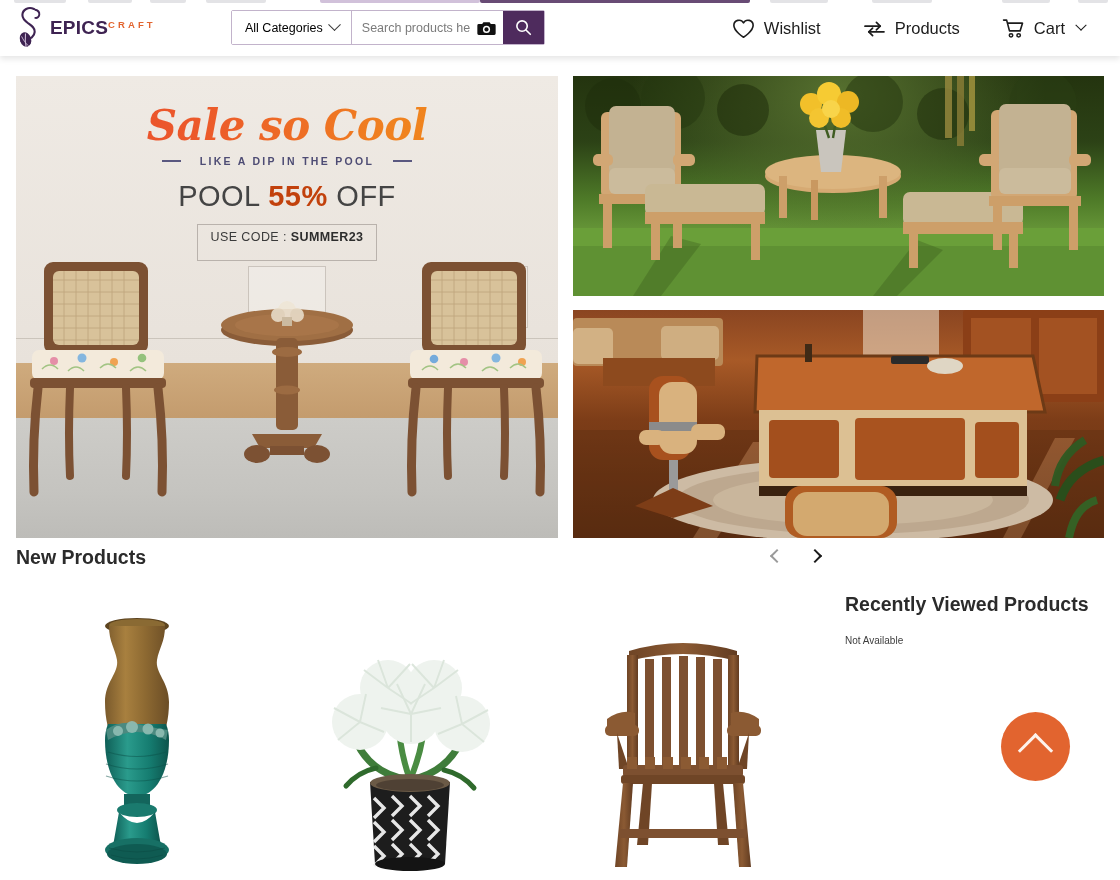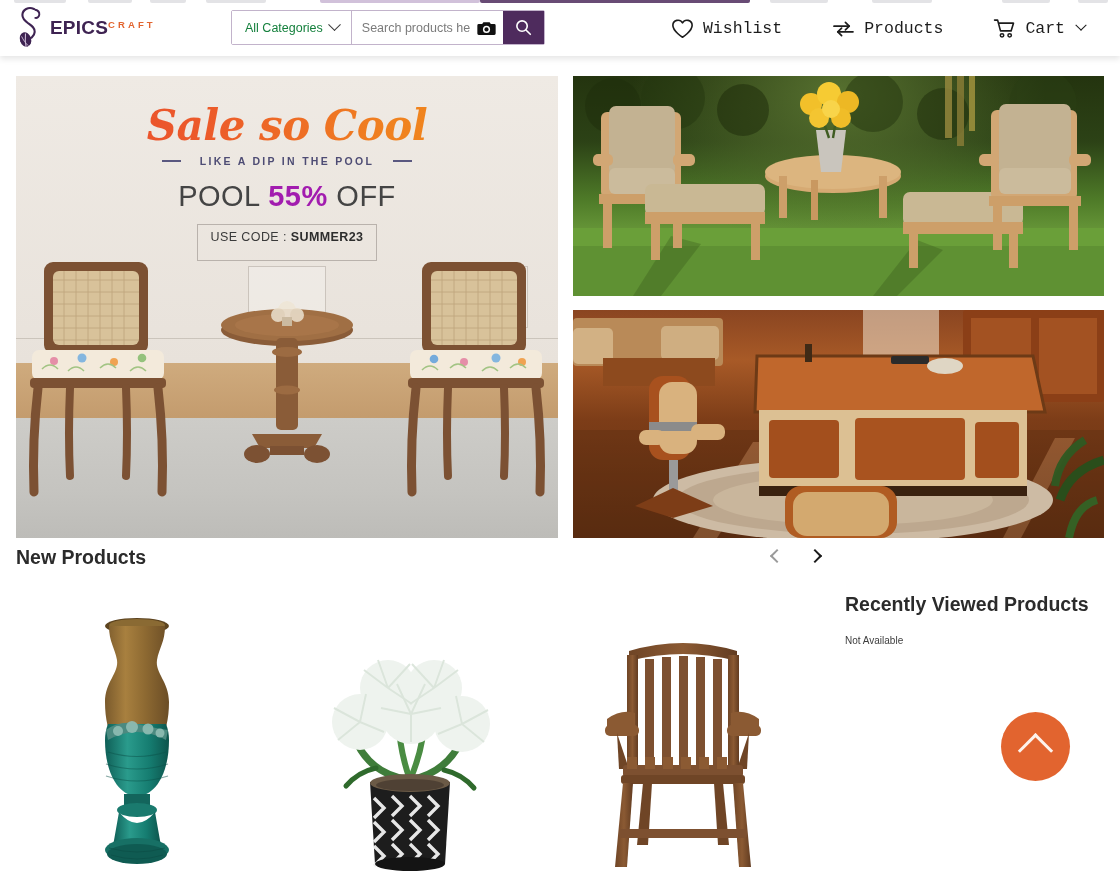"All Categories" .cat-select { color: #15803d -> #000000 }
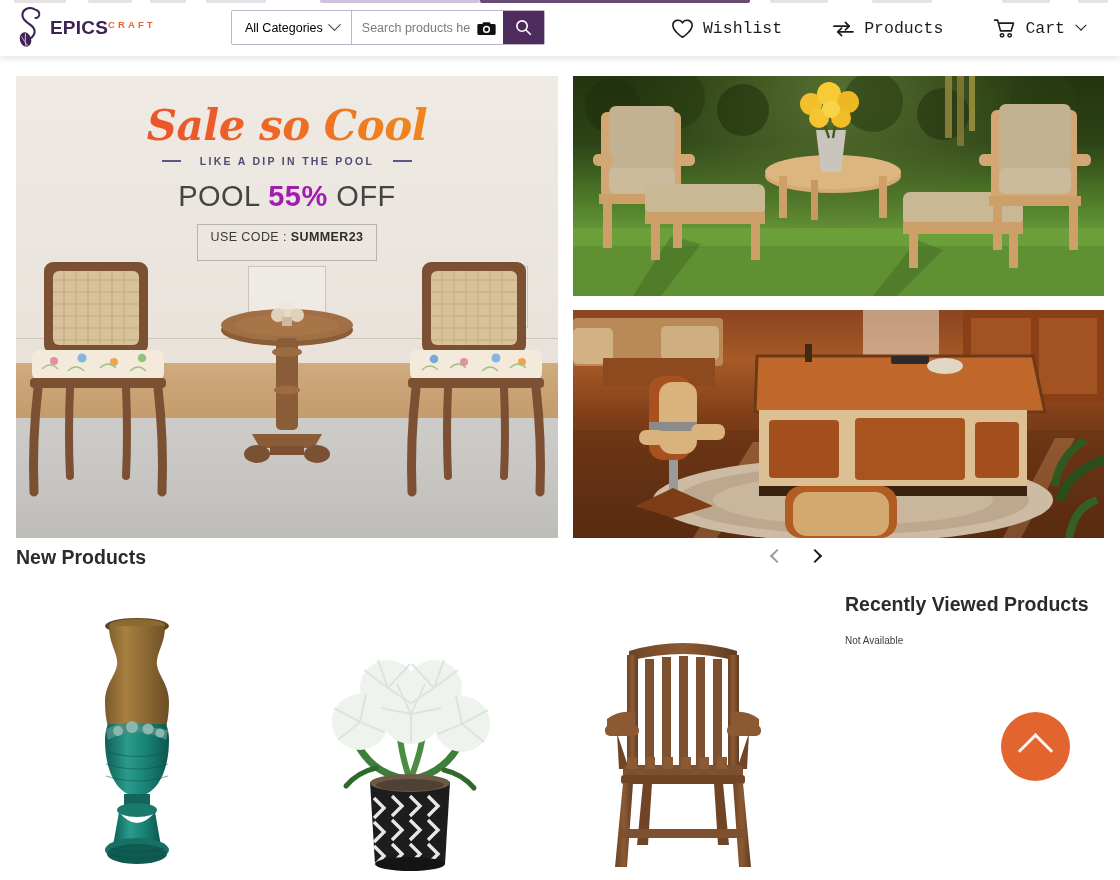"Wishlist" .actions { font-family: Liberation Mono, monospace -> none; gap: 16px -> 8px }
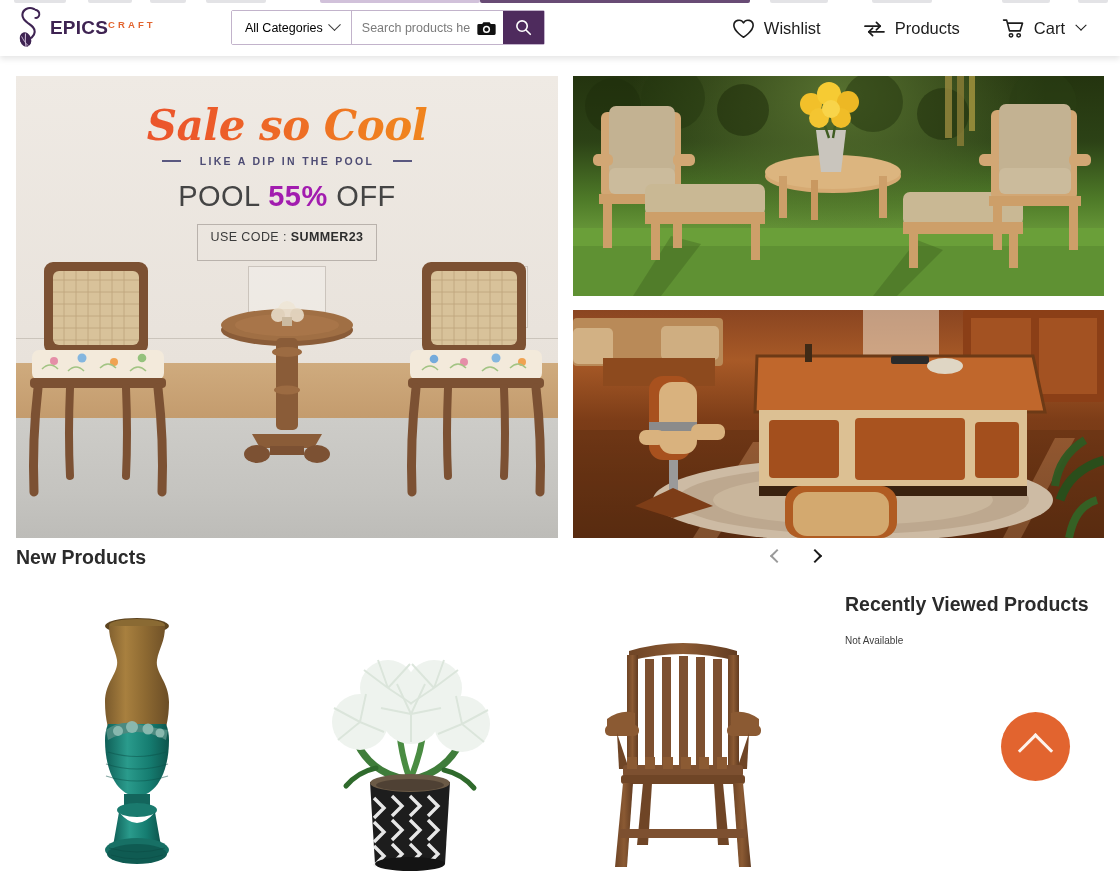"55%" .upto b { color: #a21caf -> #c2410c }
